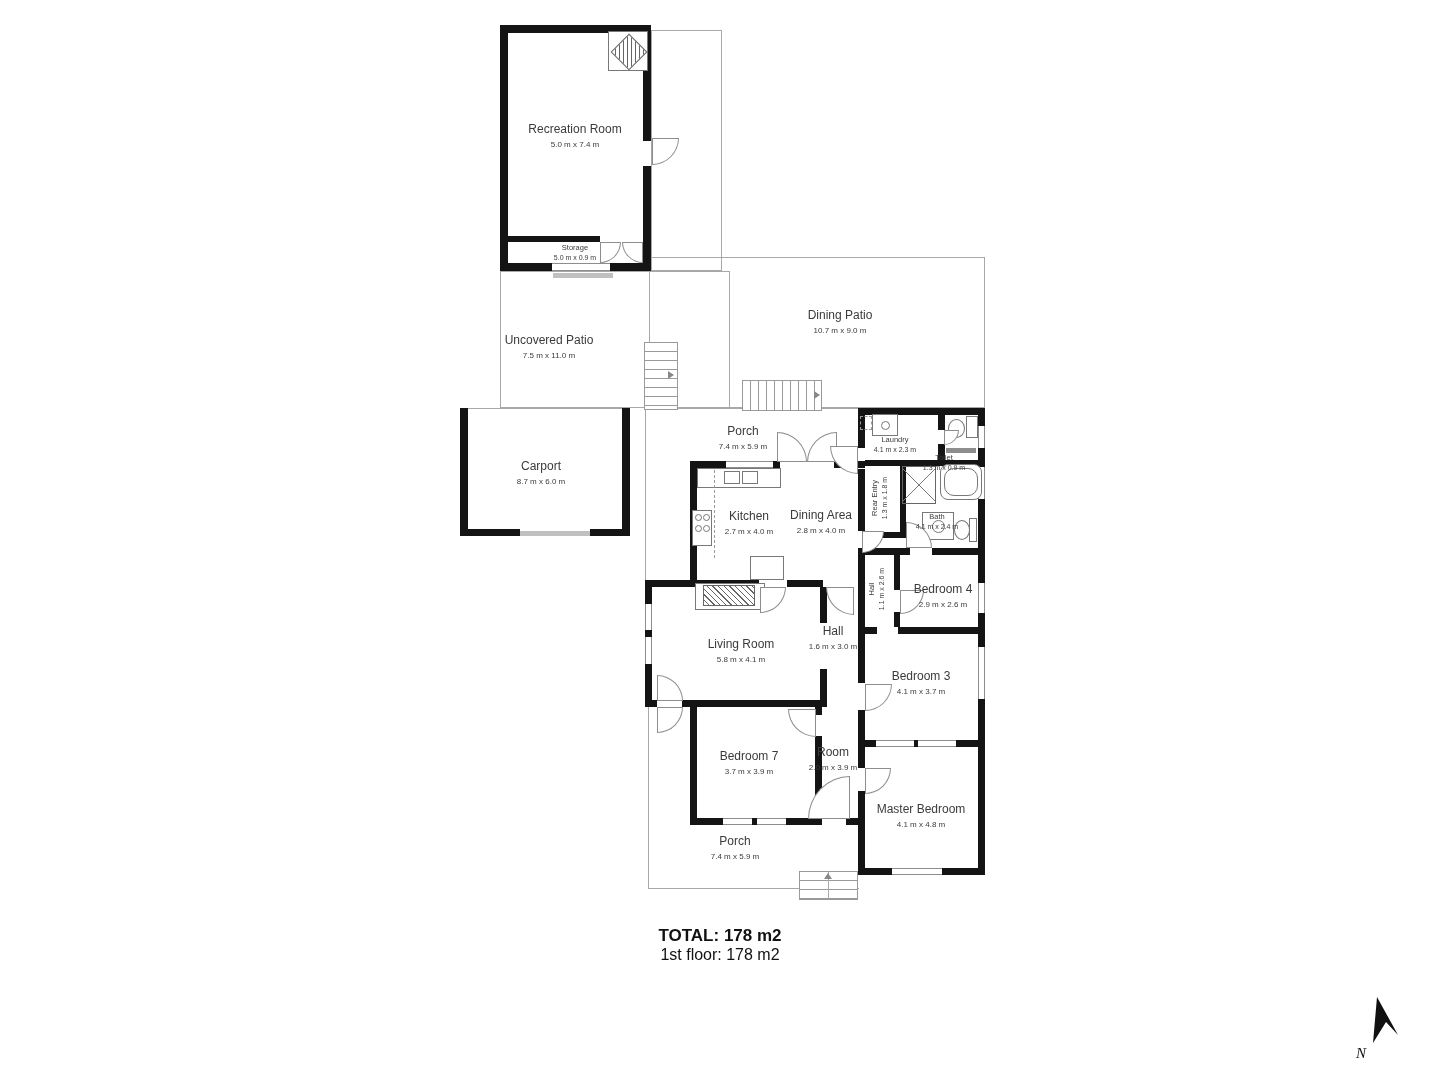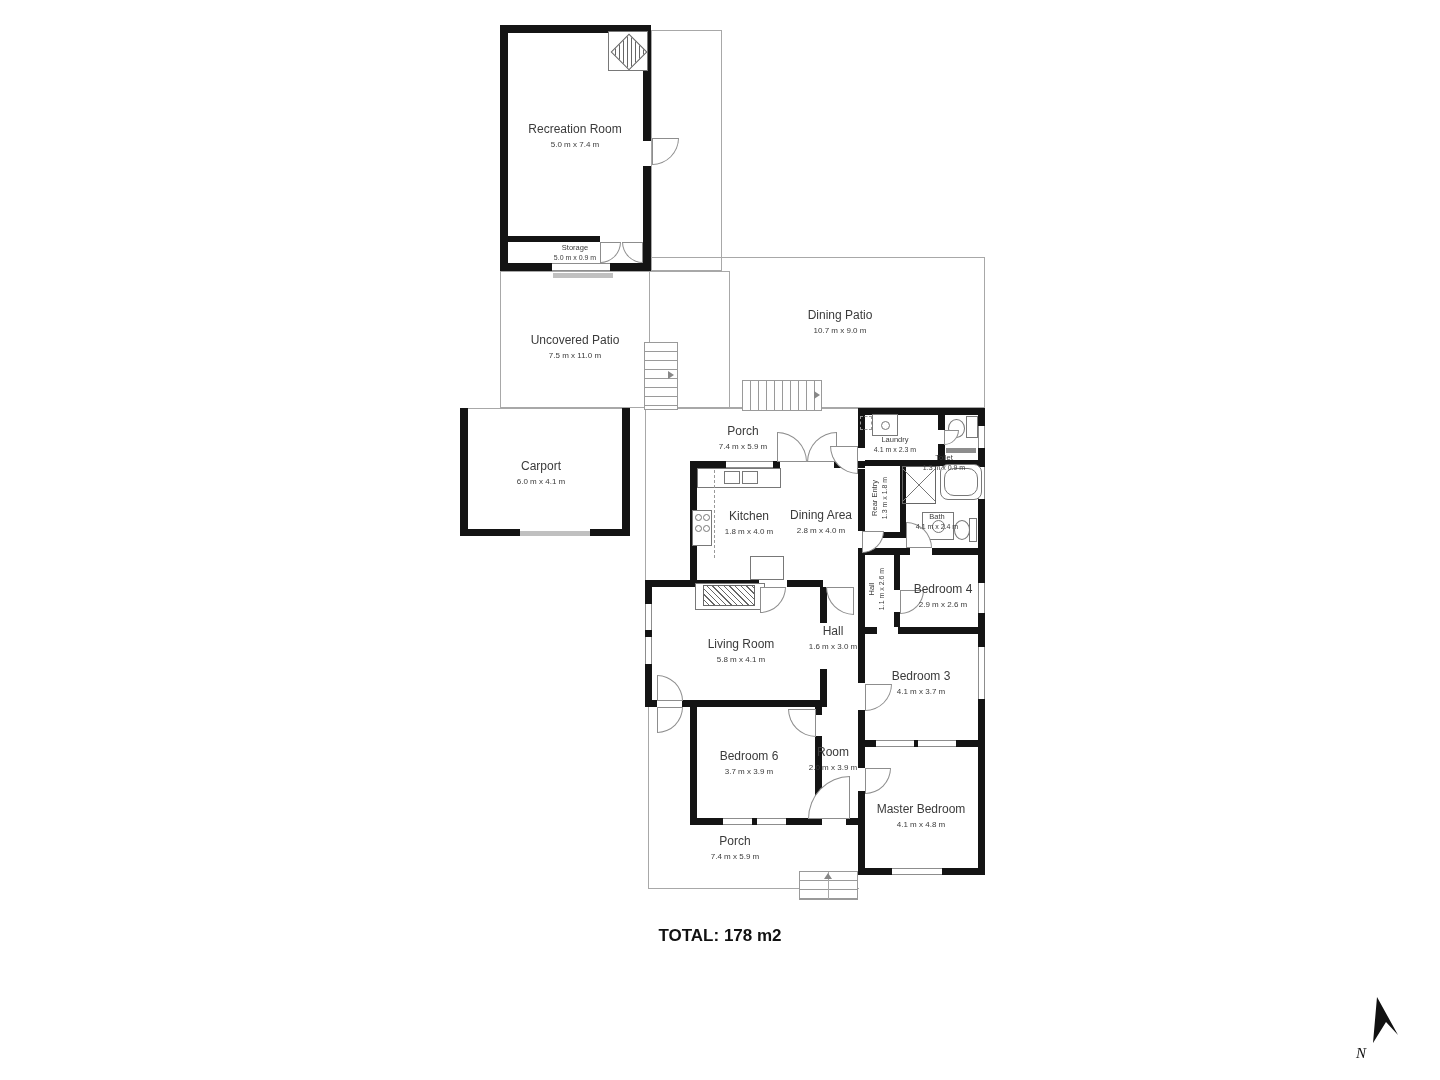"Uncovered Patio" div.label { left: 575px -> 549px }
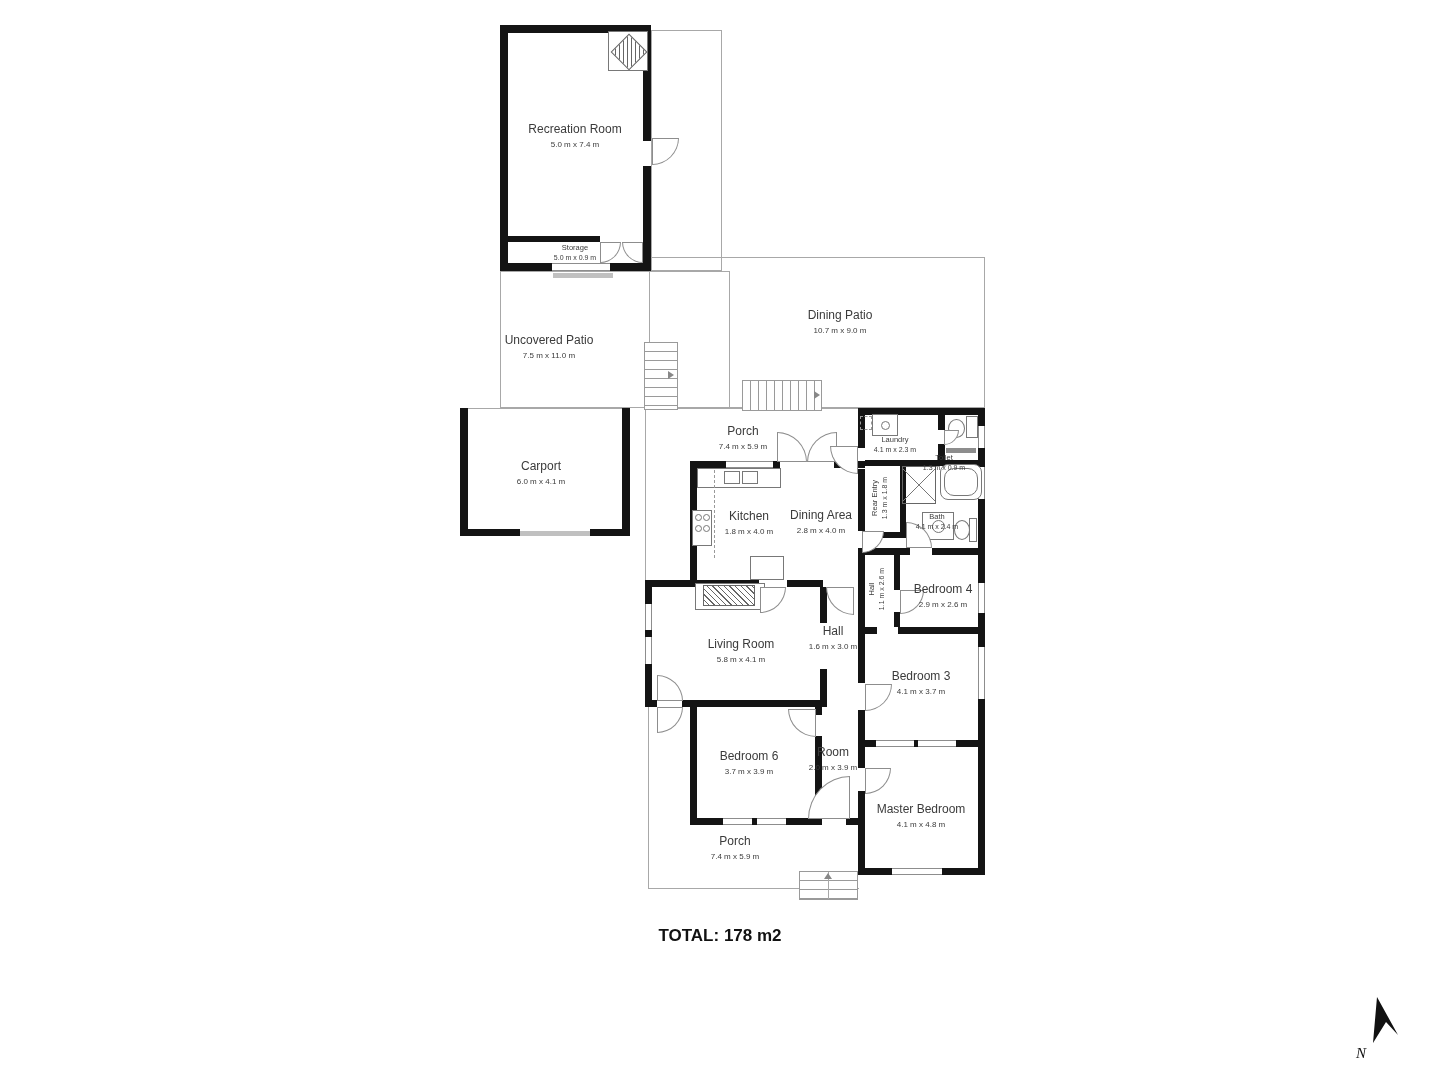"6.0 m x 4.1 m" div.dm { text: 6.0 m x 4.1 -> 8.7 m x 6.0 }
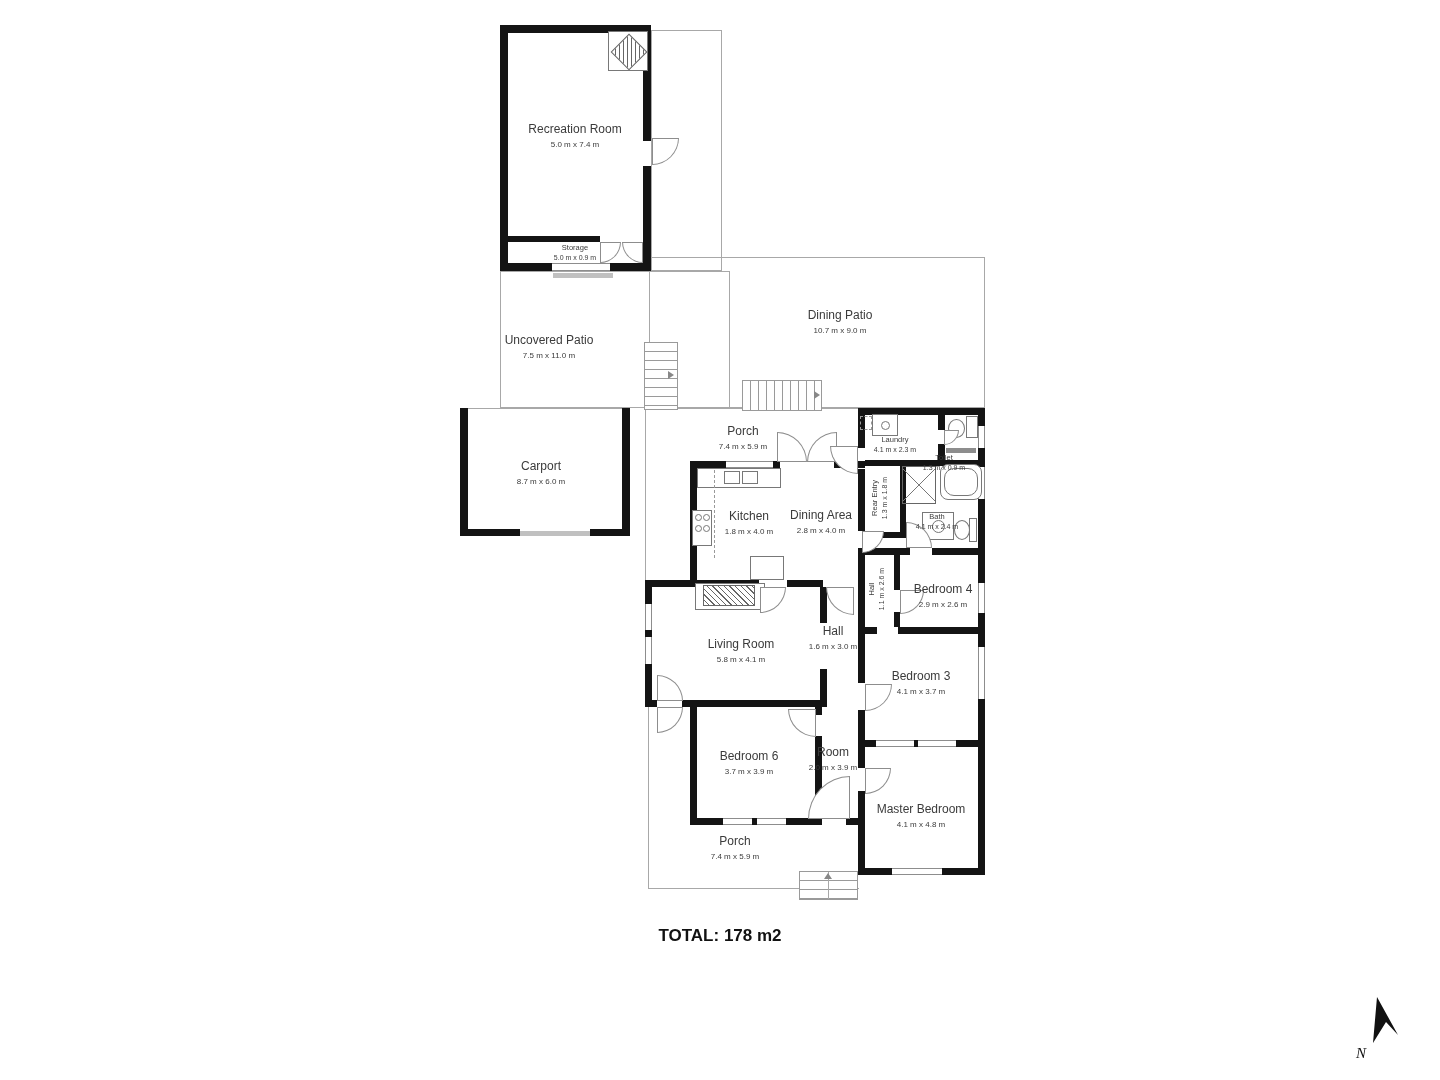"1.8 m x 4.0 m" div.dm { text: 1.8 -> 2.7 }
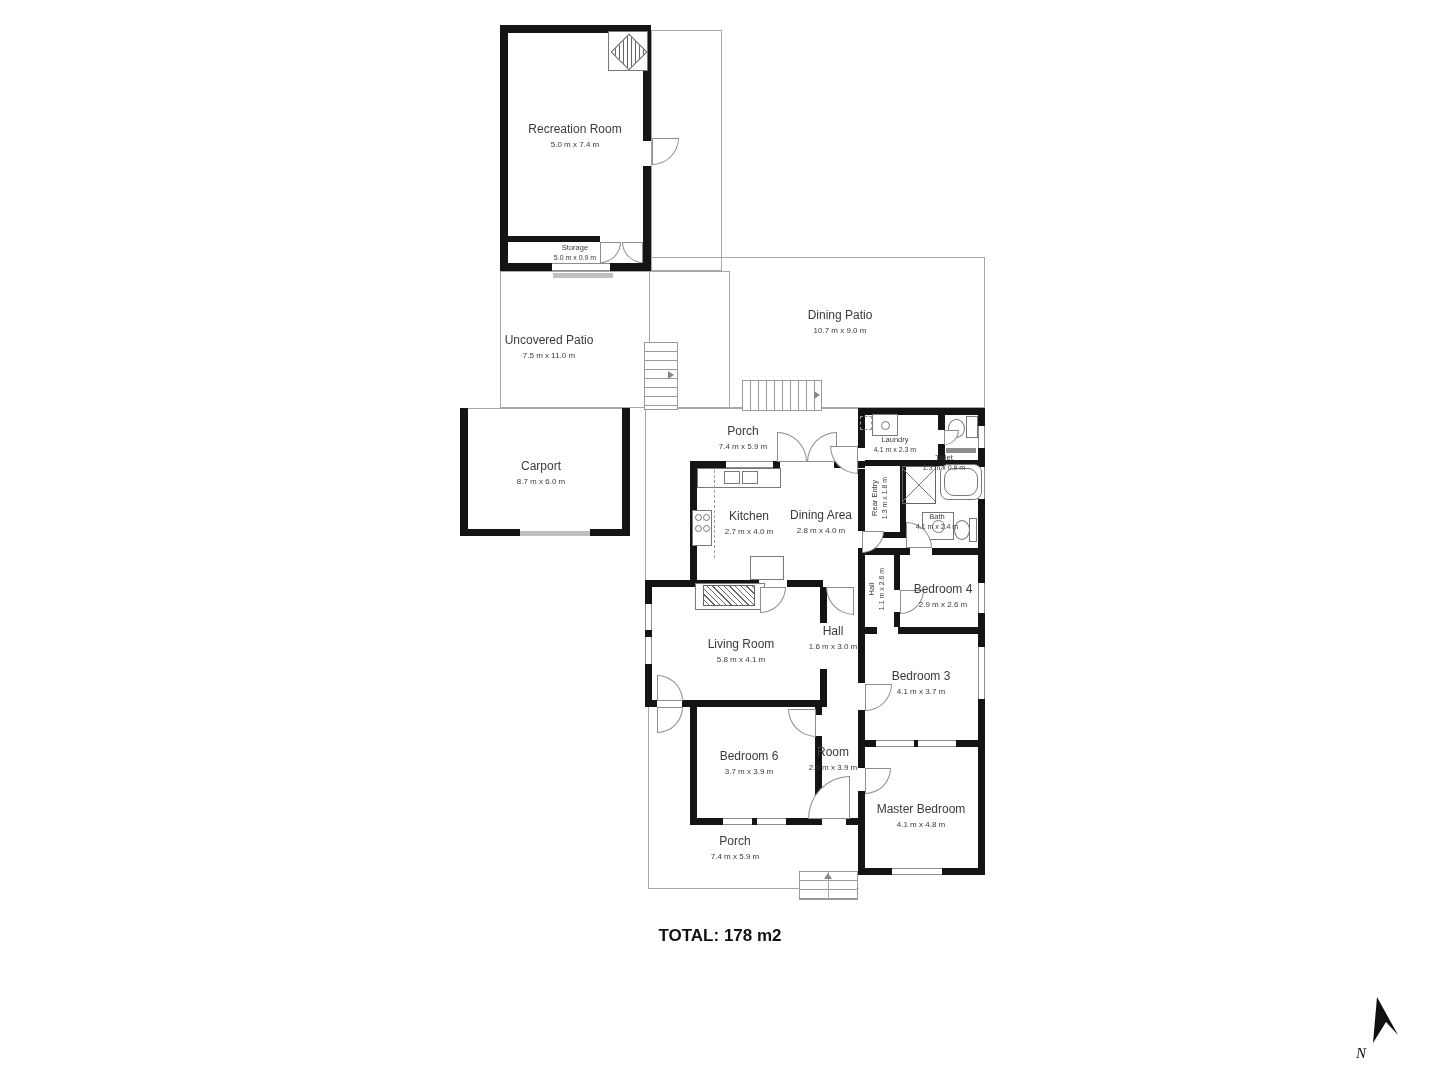"Bedroom 6" div.nm { text: 6 -> 7 }
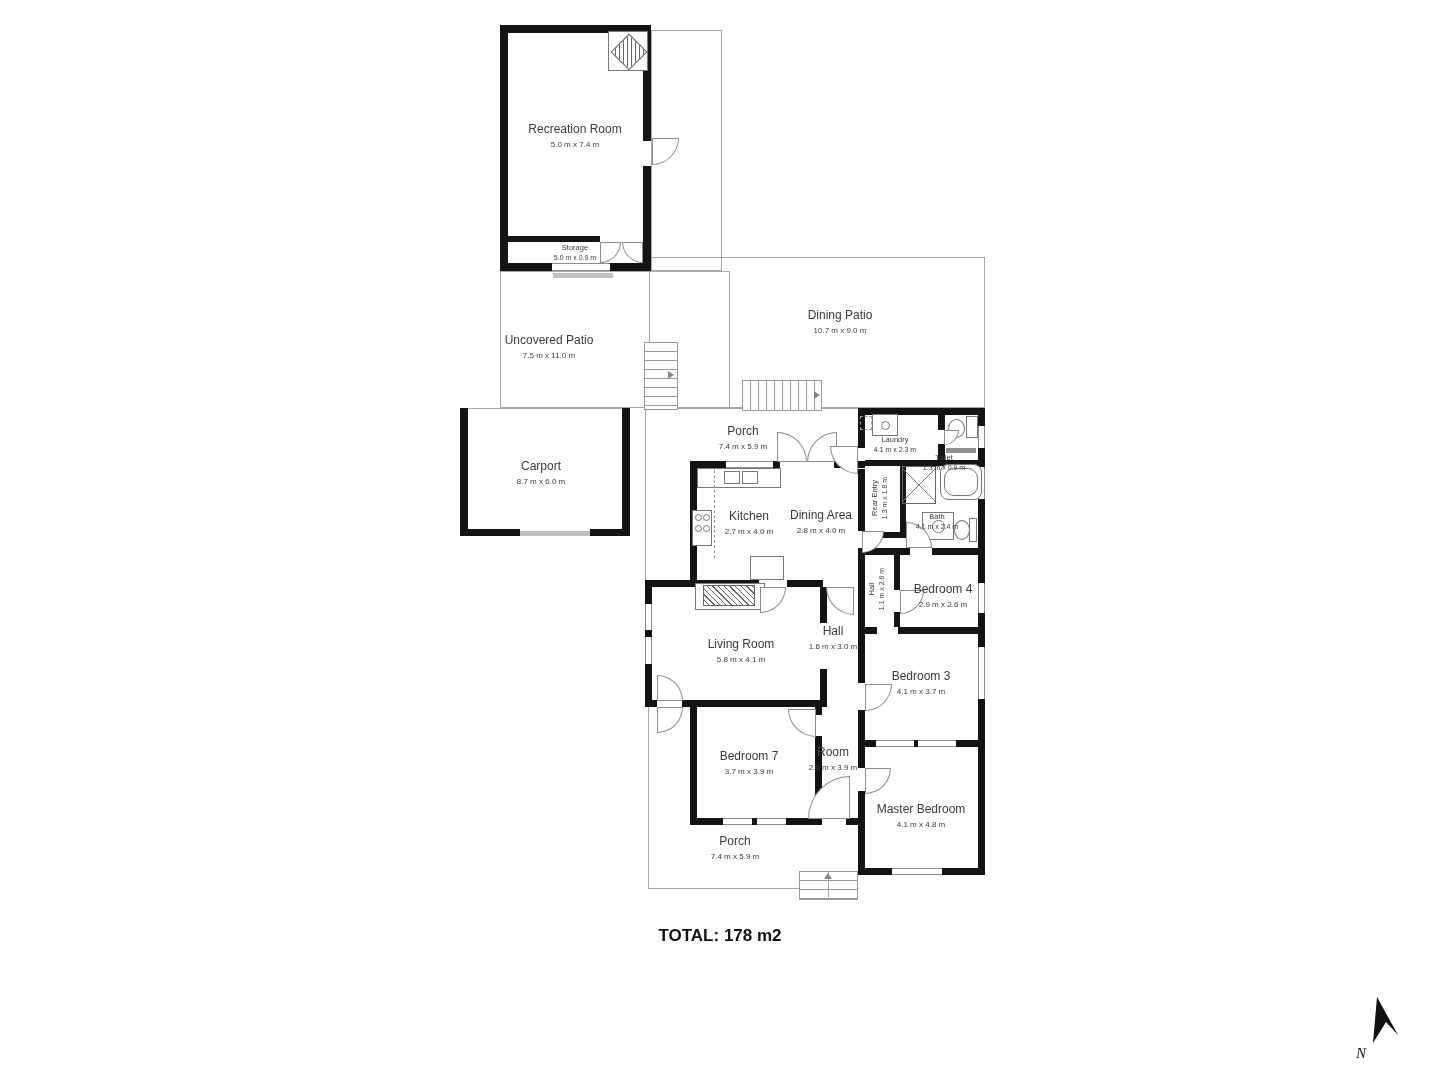"1st floor: 178 m2" div.t2 { html: none -> <div>1st floor: 178 m2</div> }
